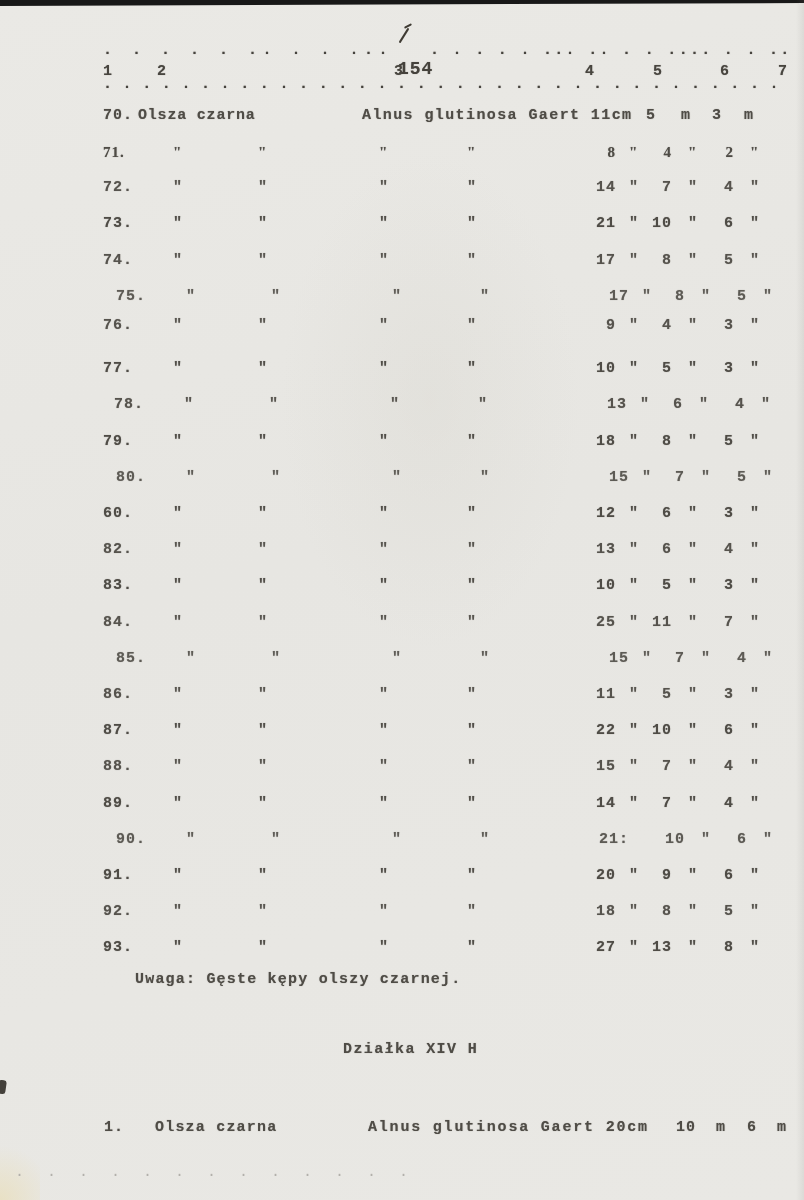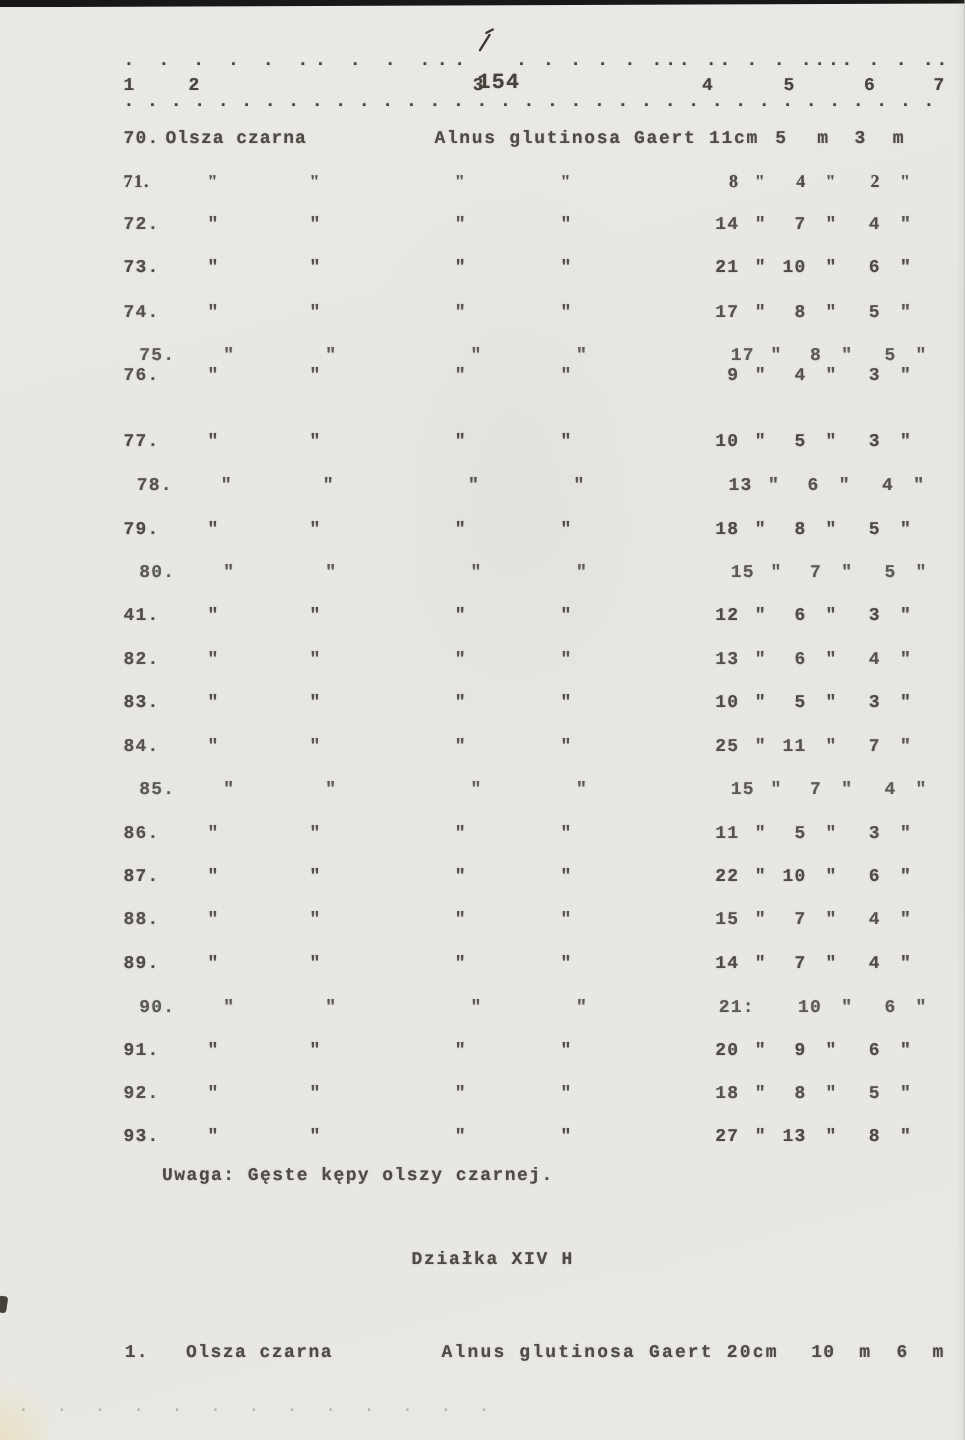"76." div.row { top: 304px -> 316px }
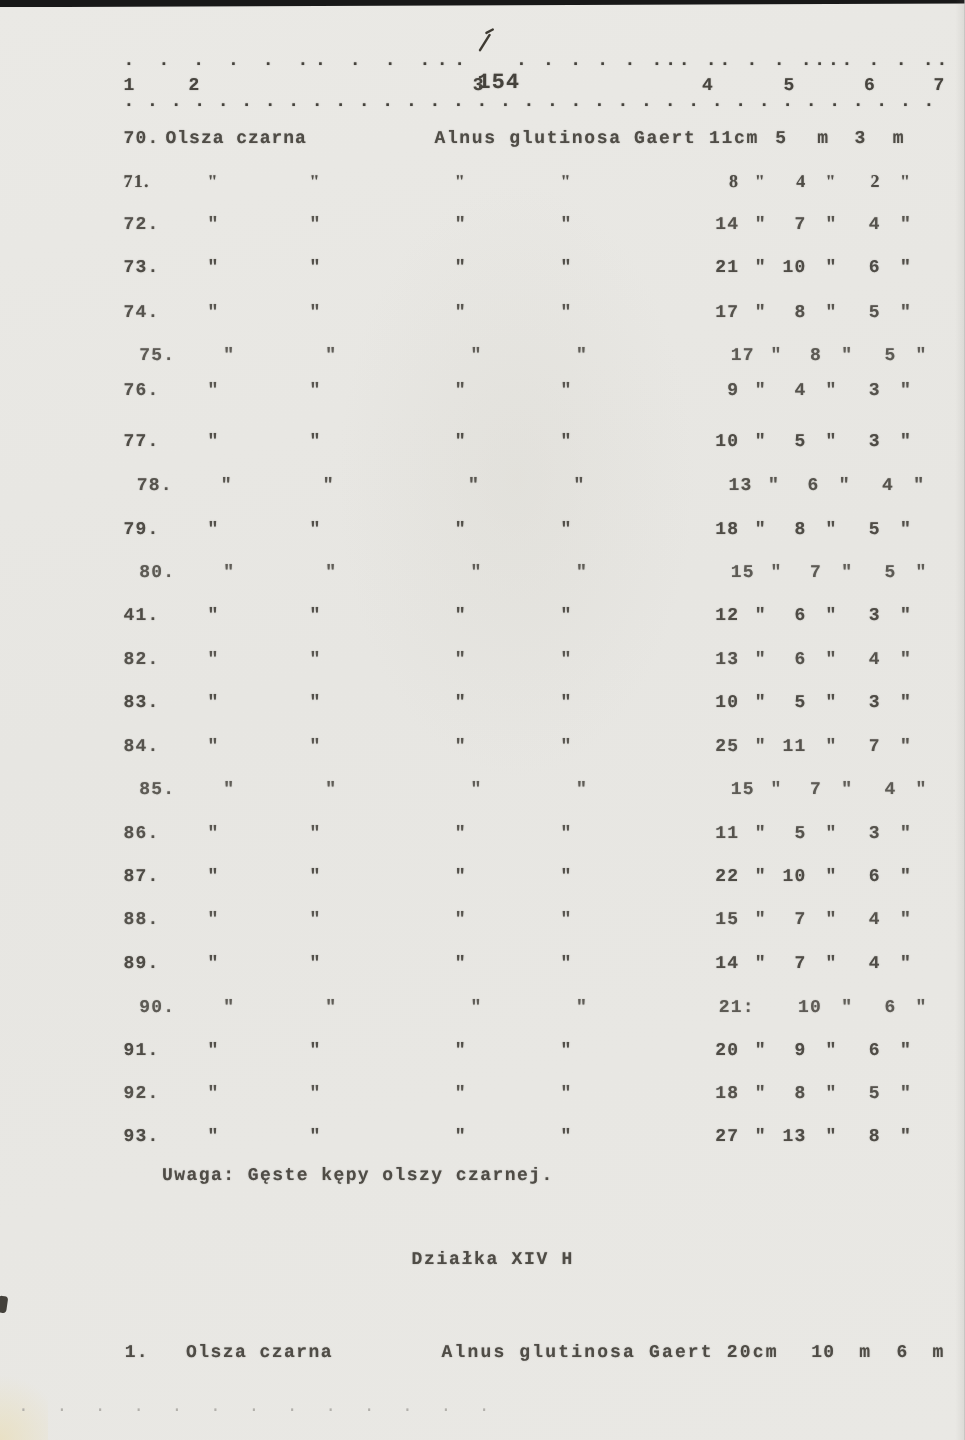"41." span.c { text: 41 -> 60 }
